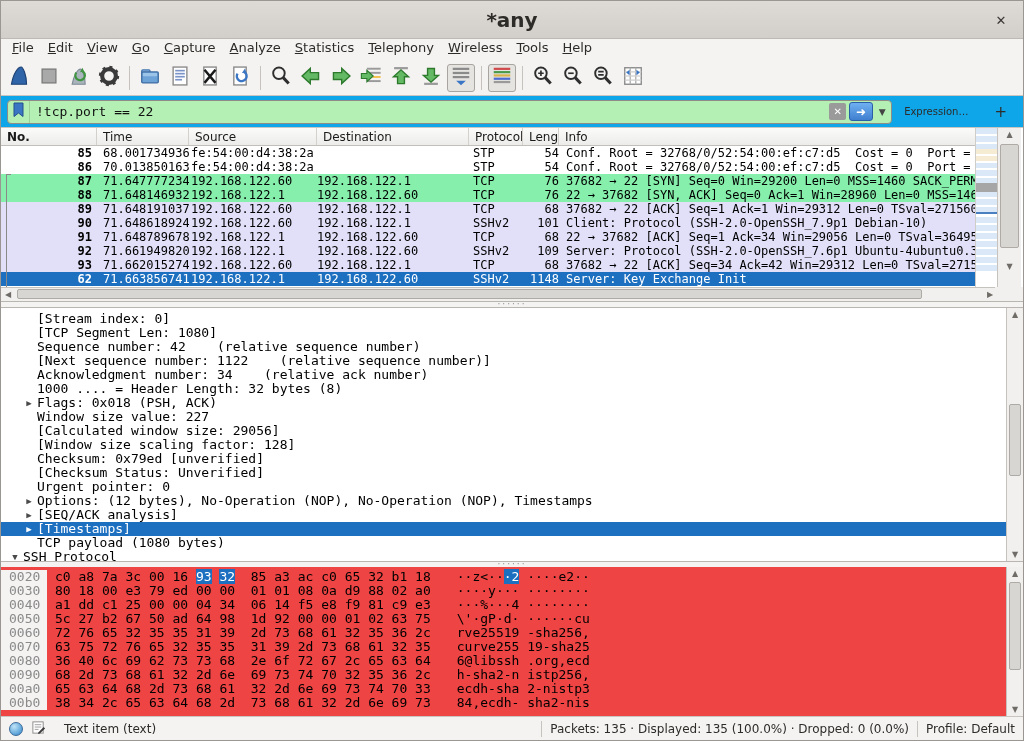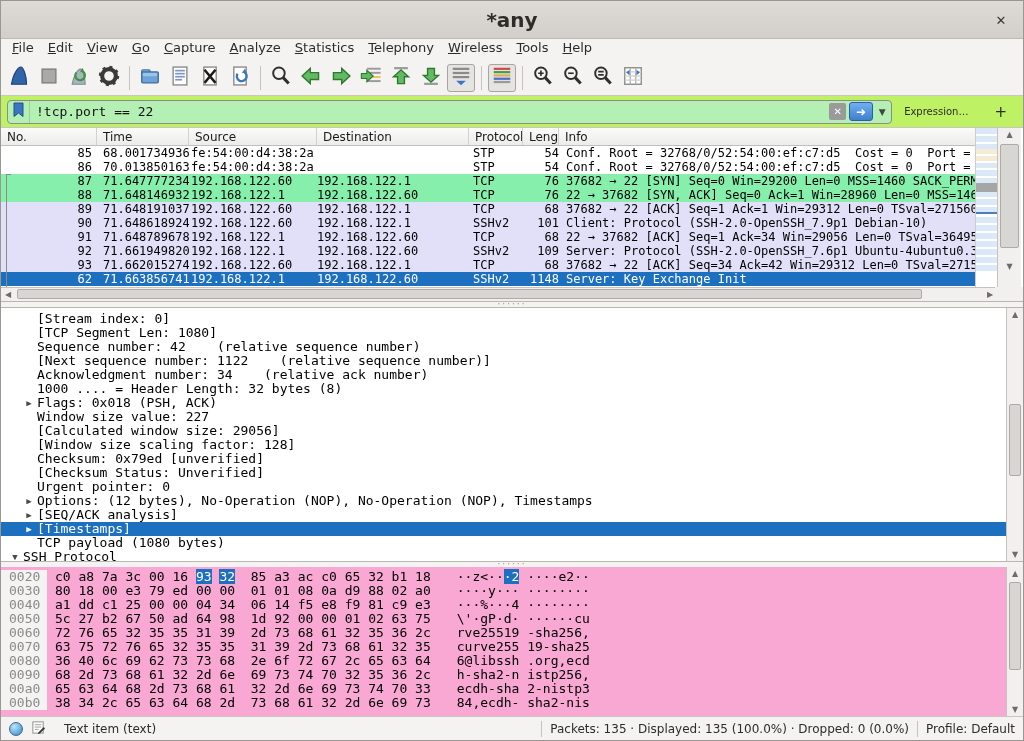"!tcp.port == 22" .filterbar { background: #bef264 -> #0ea5e9 }
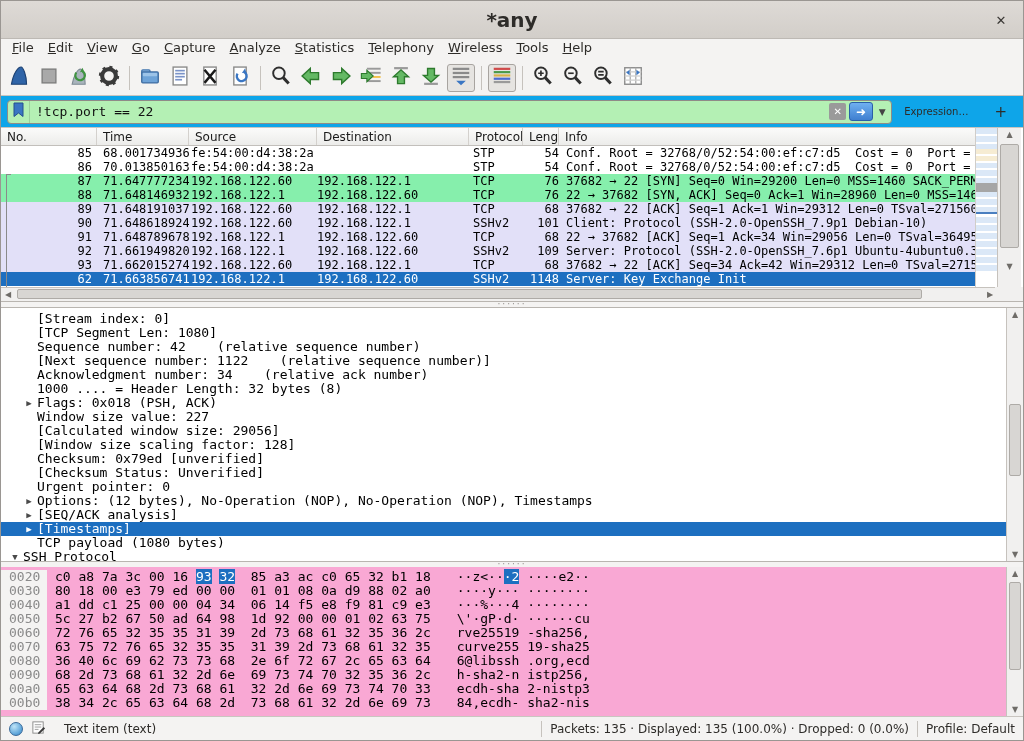"No." .c-no { font-weight: none -> bold }
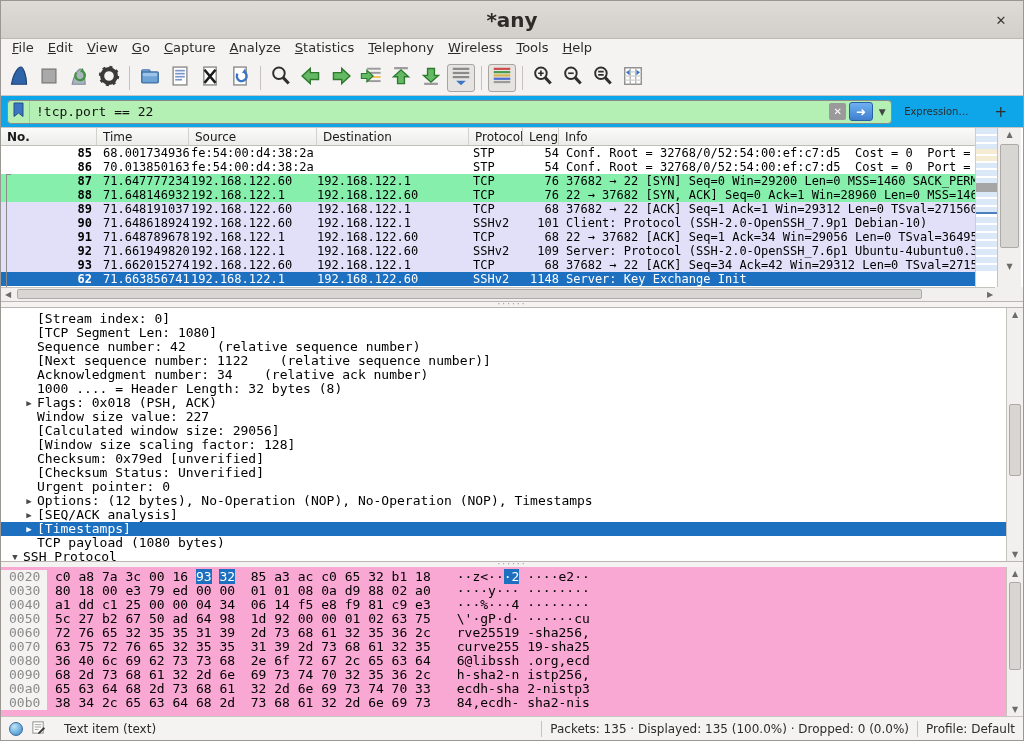"0020" .hexpane { background: #f9a8d4 -> #ef4444 }
